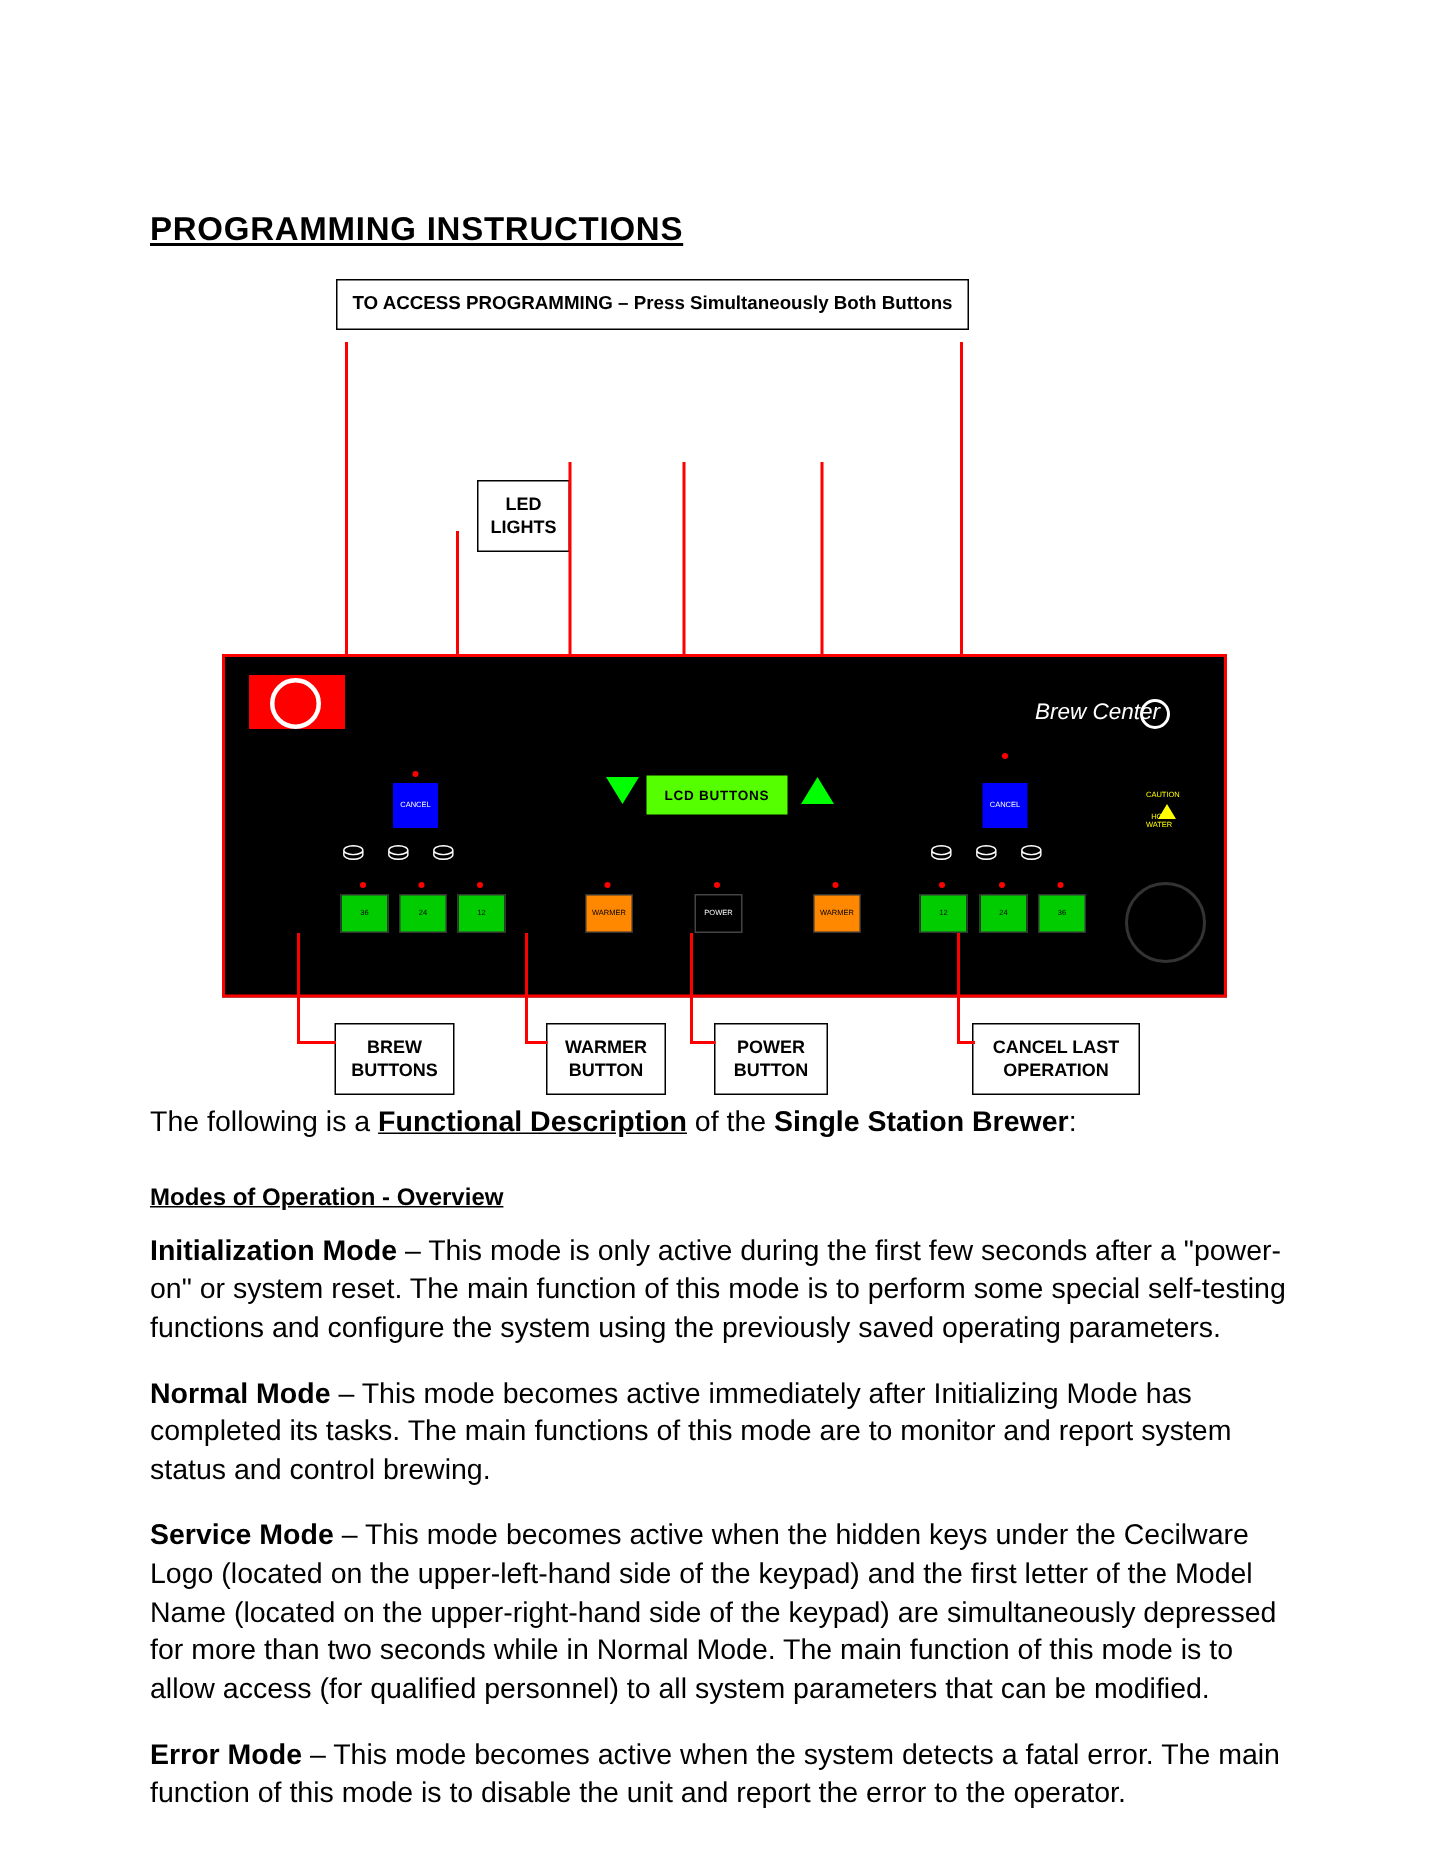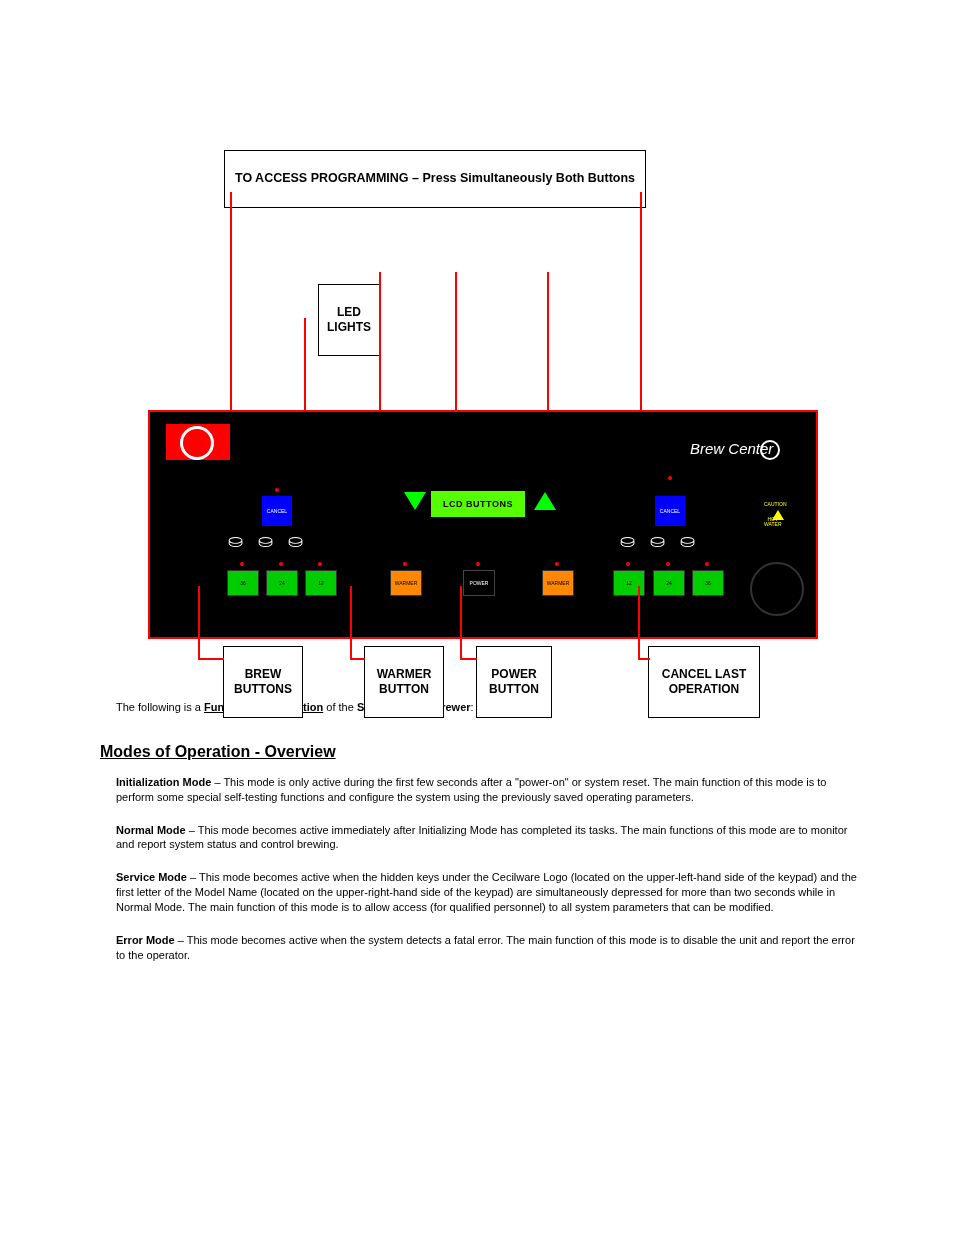"PROGRAMMING INSTRUCTIONS" h1 { html: none -> <h1>PROGRAMMING INSTRUCTIONS</h1> }
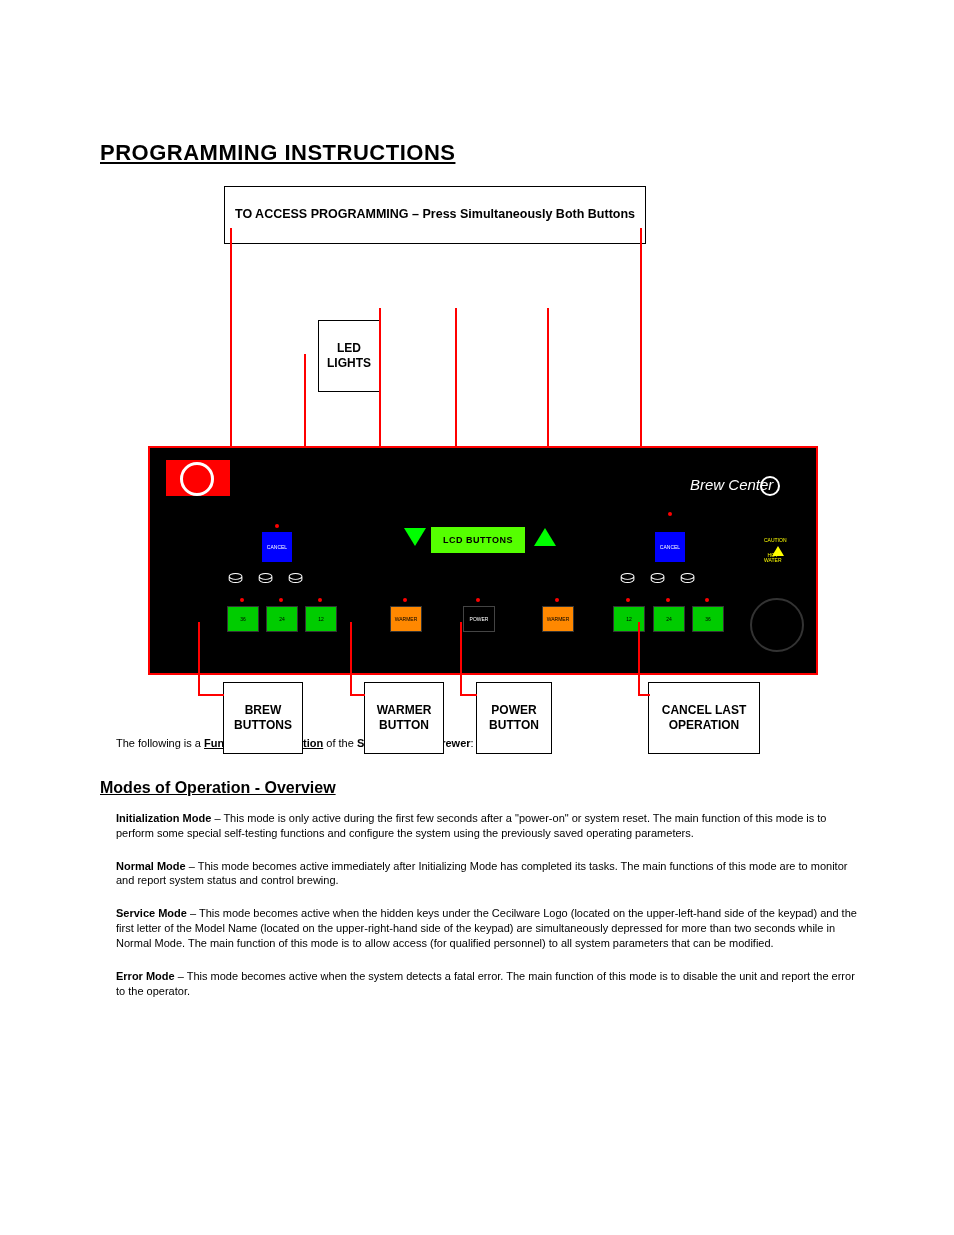"TO ACCESS PROGRAMMING – Press" .box { padding: 20px 6px -> 8px 6px }
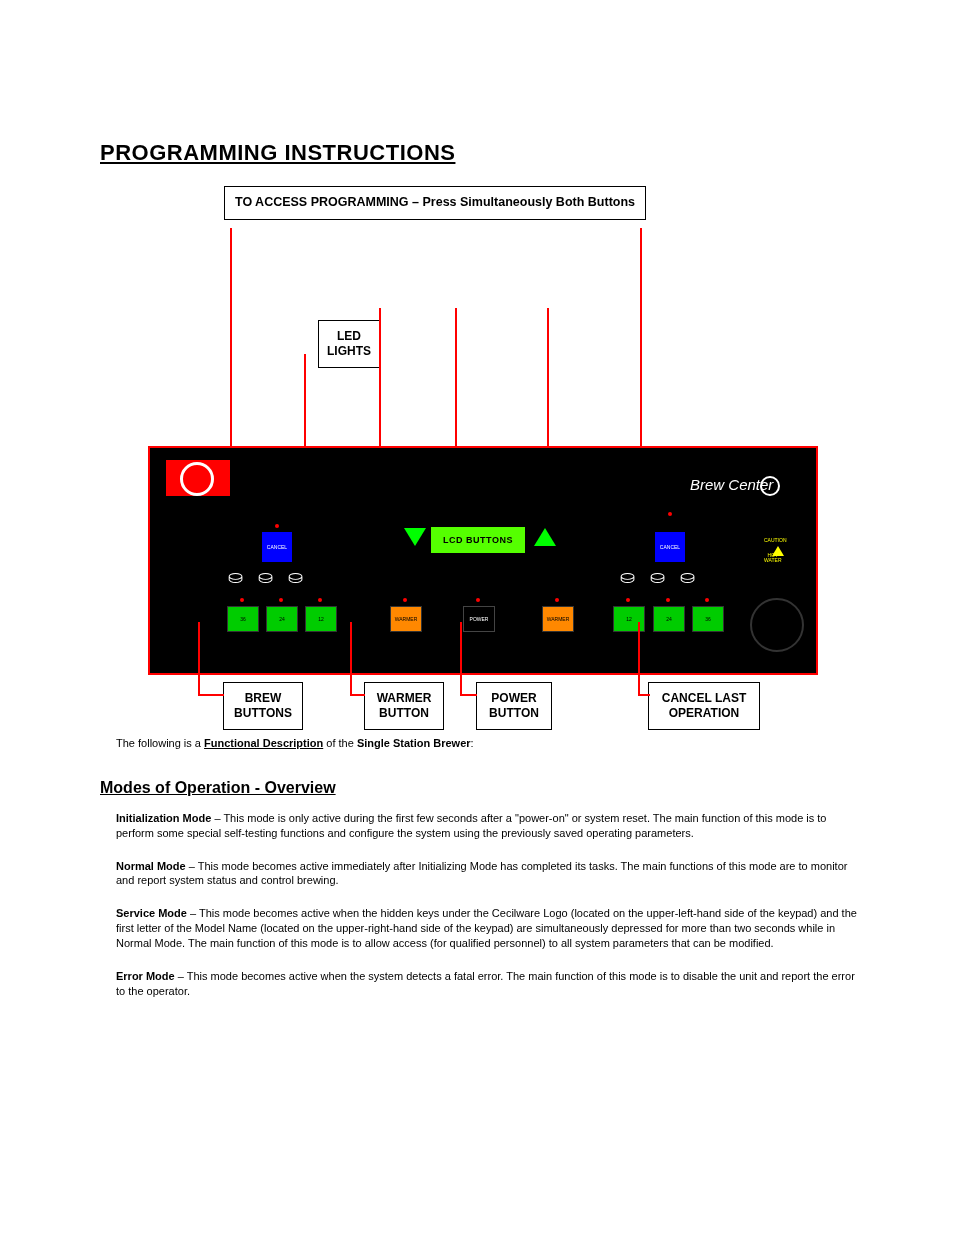"Brew Center" .panel { top: 260px -> 250px }
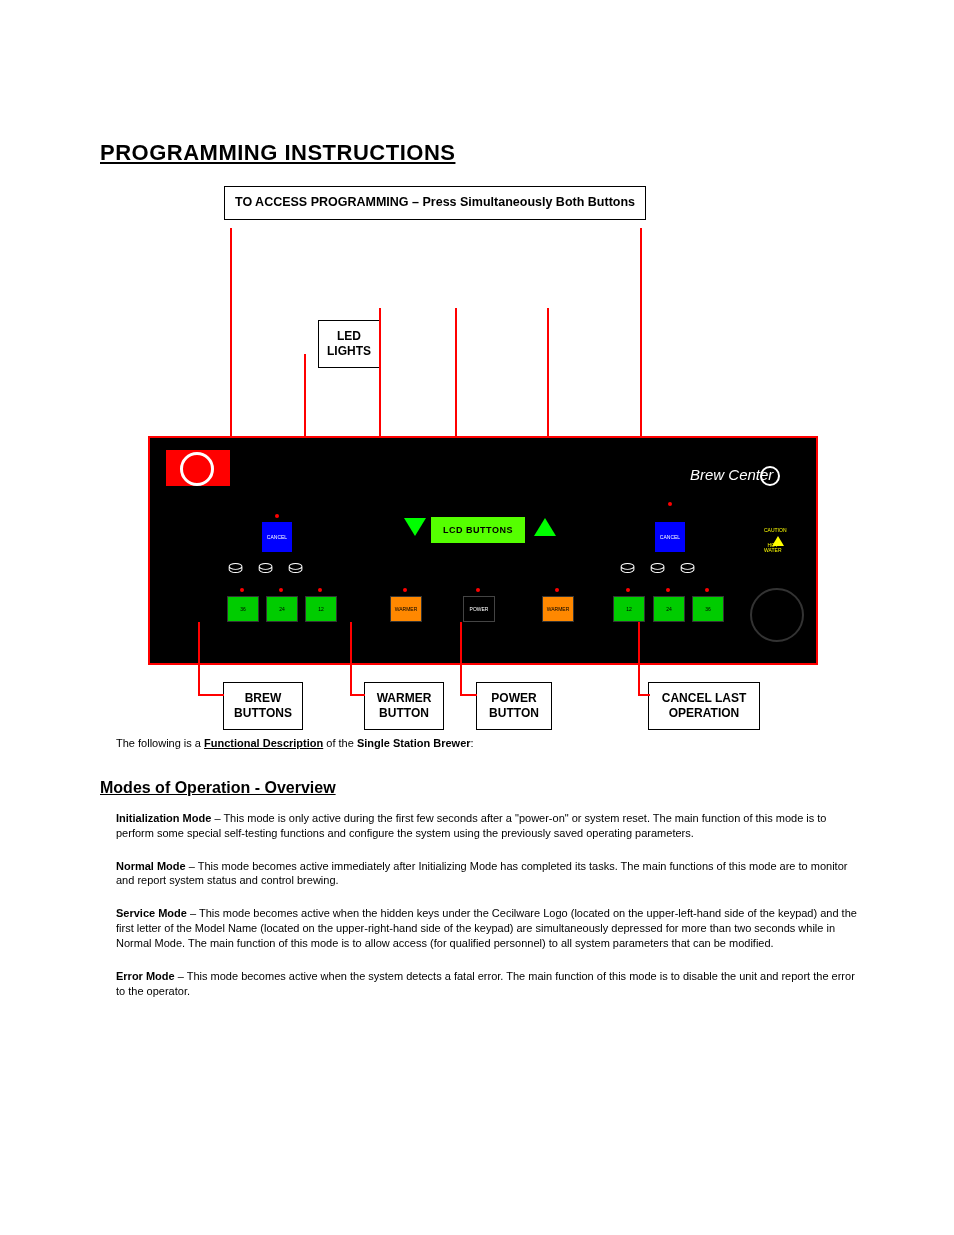"The following is a Functional" p { font-size: 11px -> 19px; margin: 0 0 18px 16px -> 0 0 18px 0 }
